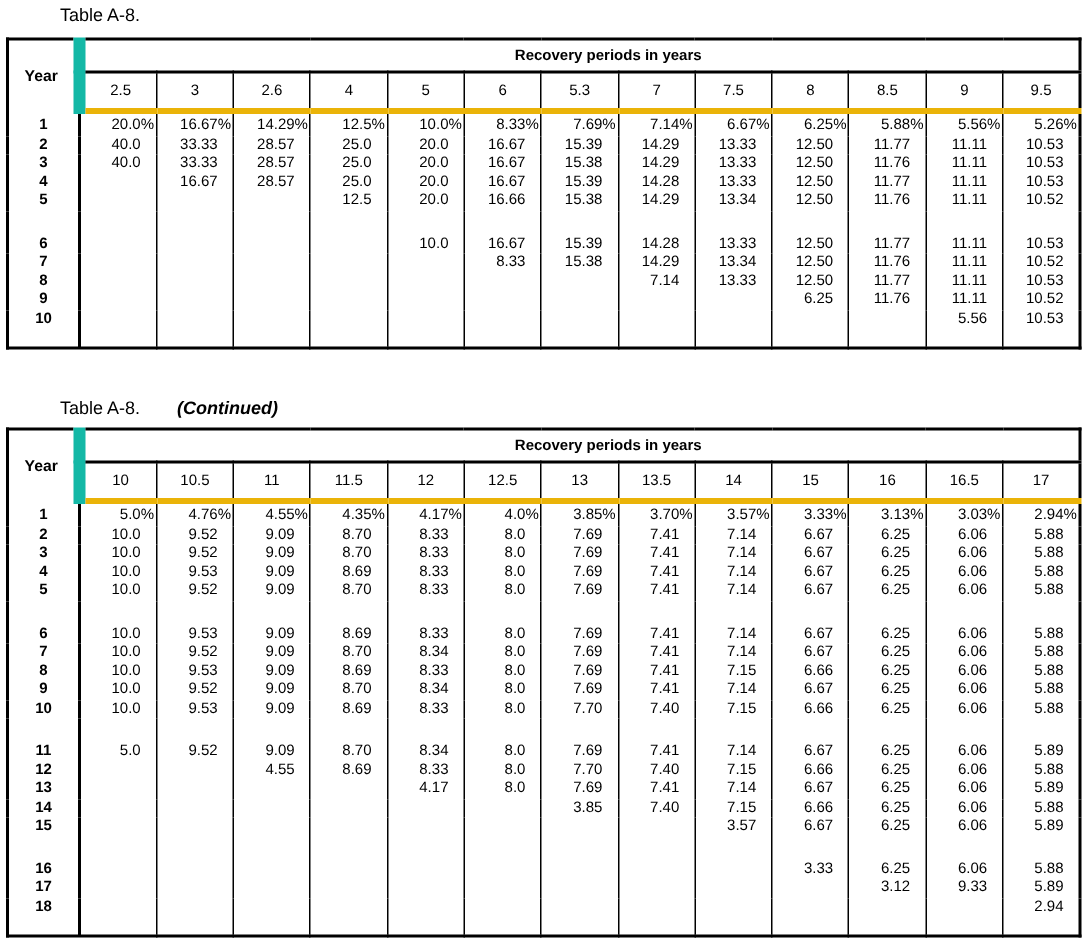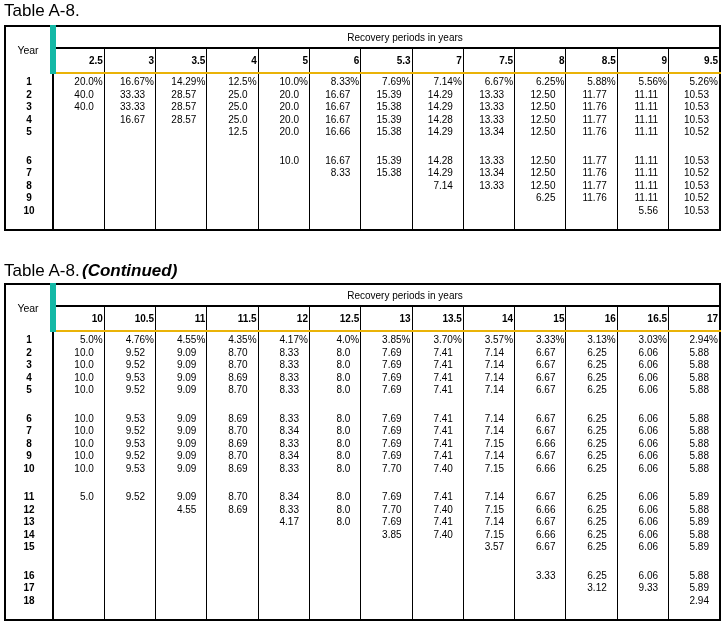"Table A-8." .cap { font-size: 17px -> 12px; margin-left: none -> 36px }
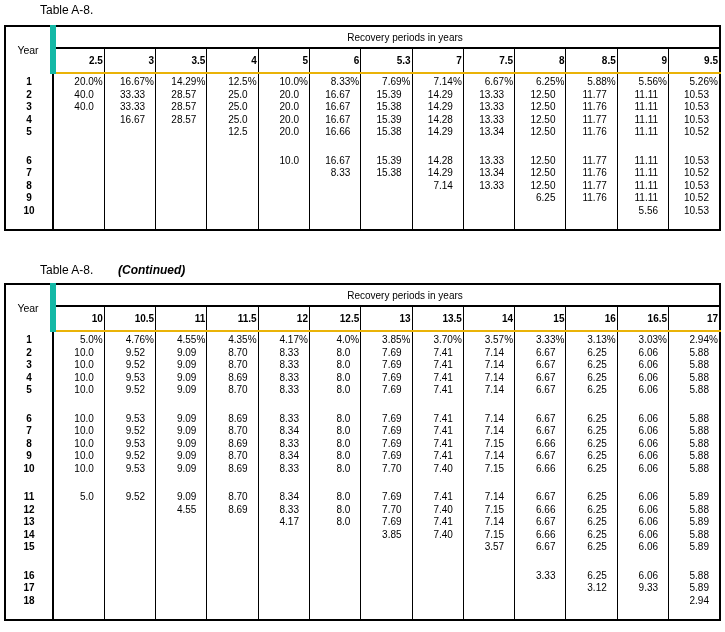"Recovery periods in years" th.th-span { font-weight: 400 -> 700 }
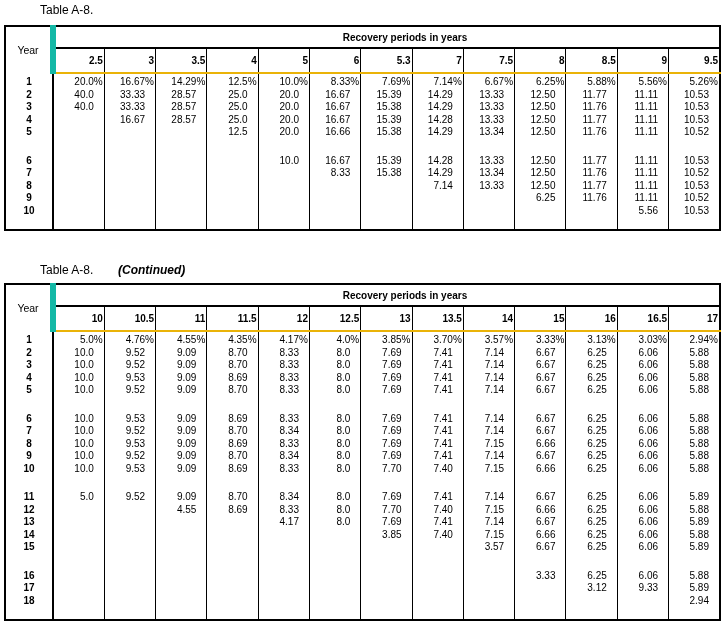"Year" th.th-year { border-right: 6px solid #14b8a6 -> 8px solid #14b8a6; font-weight: 400 -> 700 }
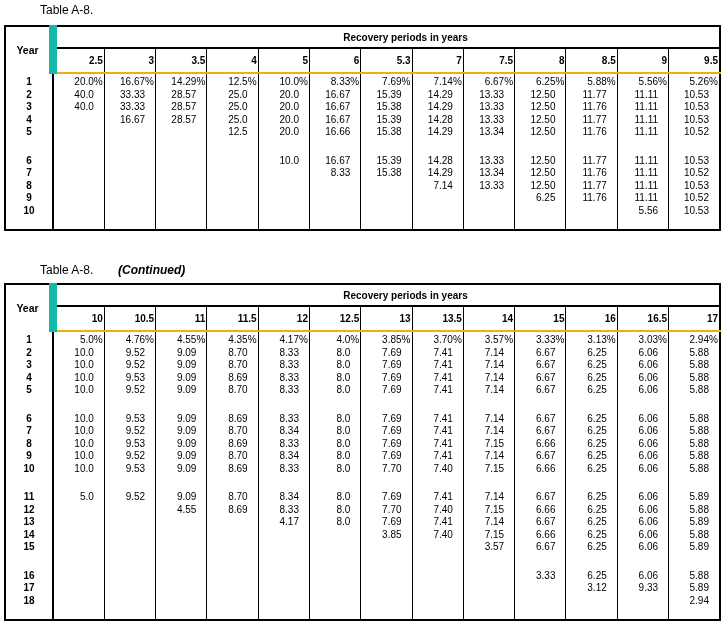"2.5" th.th-col { border-bottom: 2px solid #eab308 -> 4px solid #eab308; font-weight: 700 -> 400; text-align: right -> center }
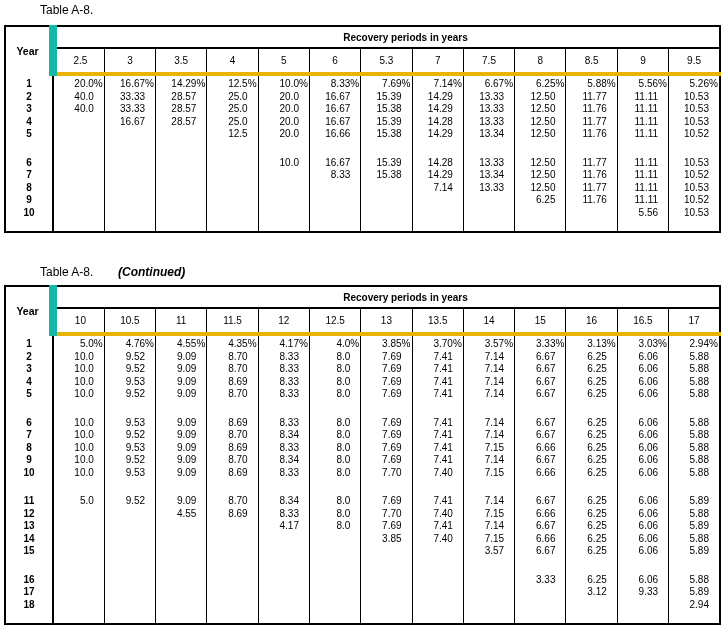"3.5" th.th-col { text: 3.5 -> 2.6 }
